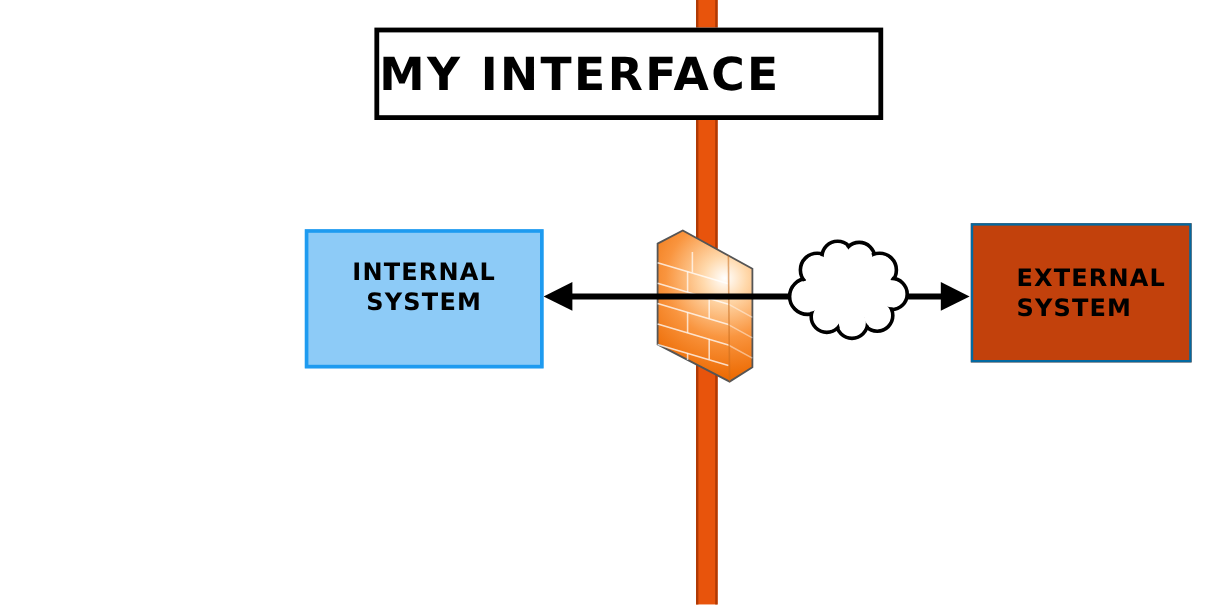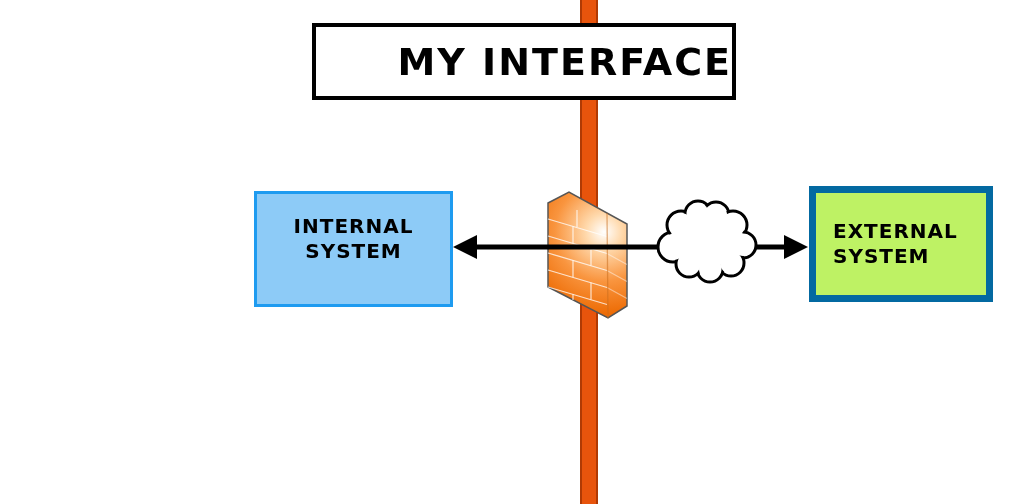"MY INTERFACE" .title-box { align-items: flex-end -> flex-start }
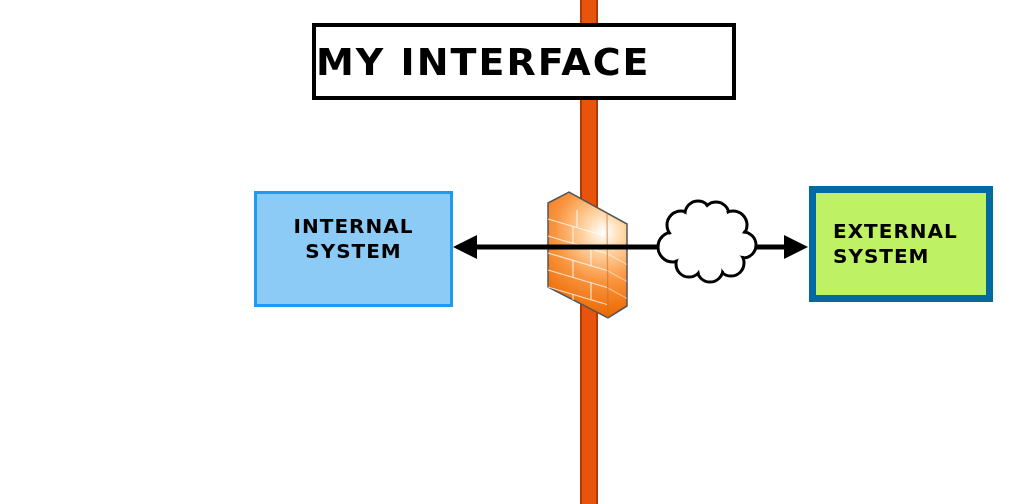"EXTERNAL" .external-box { background: #bef264 -> #c2410c; border: 7px solid #0369a1 -> 2px solid #0369a1; padding-left: 17px -> 36px }
